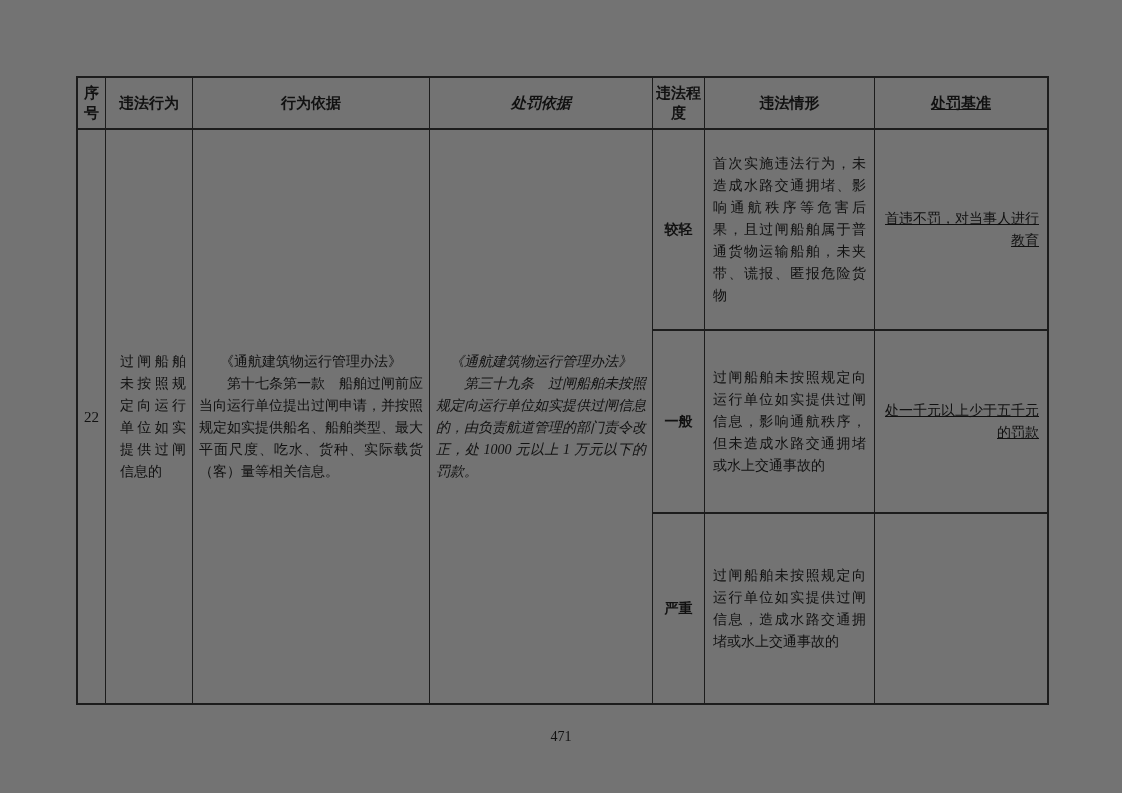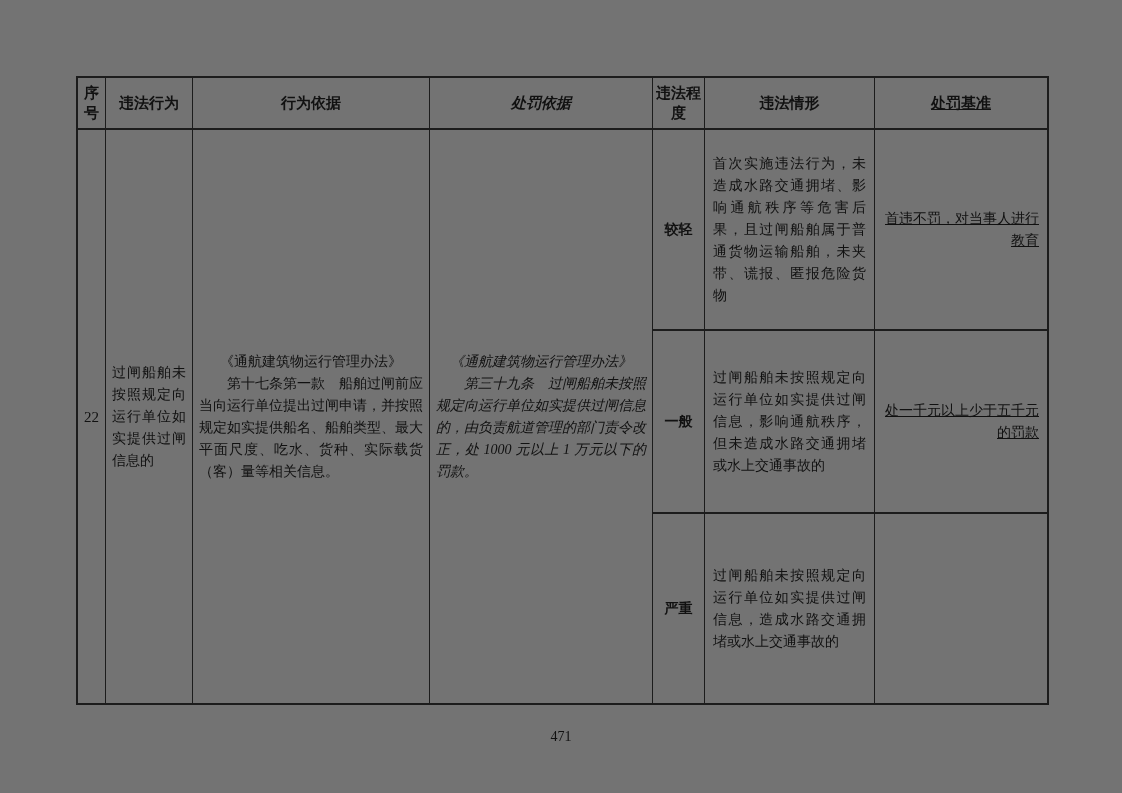"过闸船舶未按照规定向运行单位如实提供过闸信息的" .behavior-cell { margin-left: none -> 8px }
